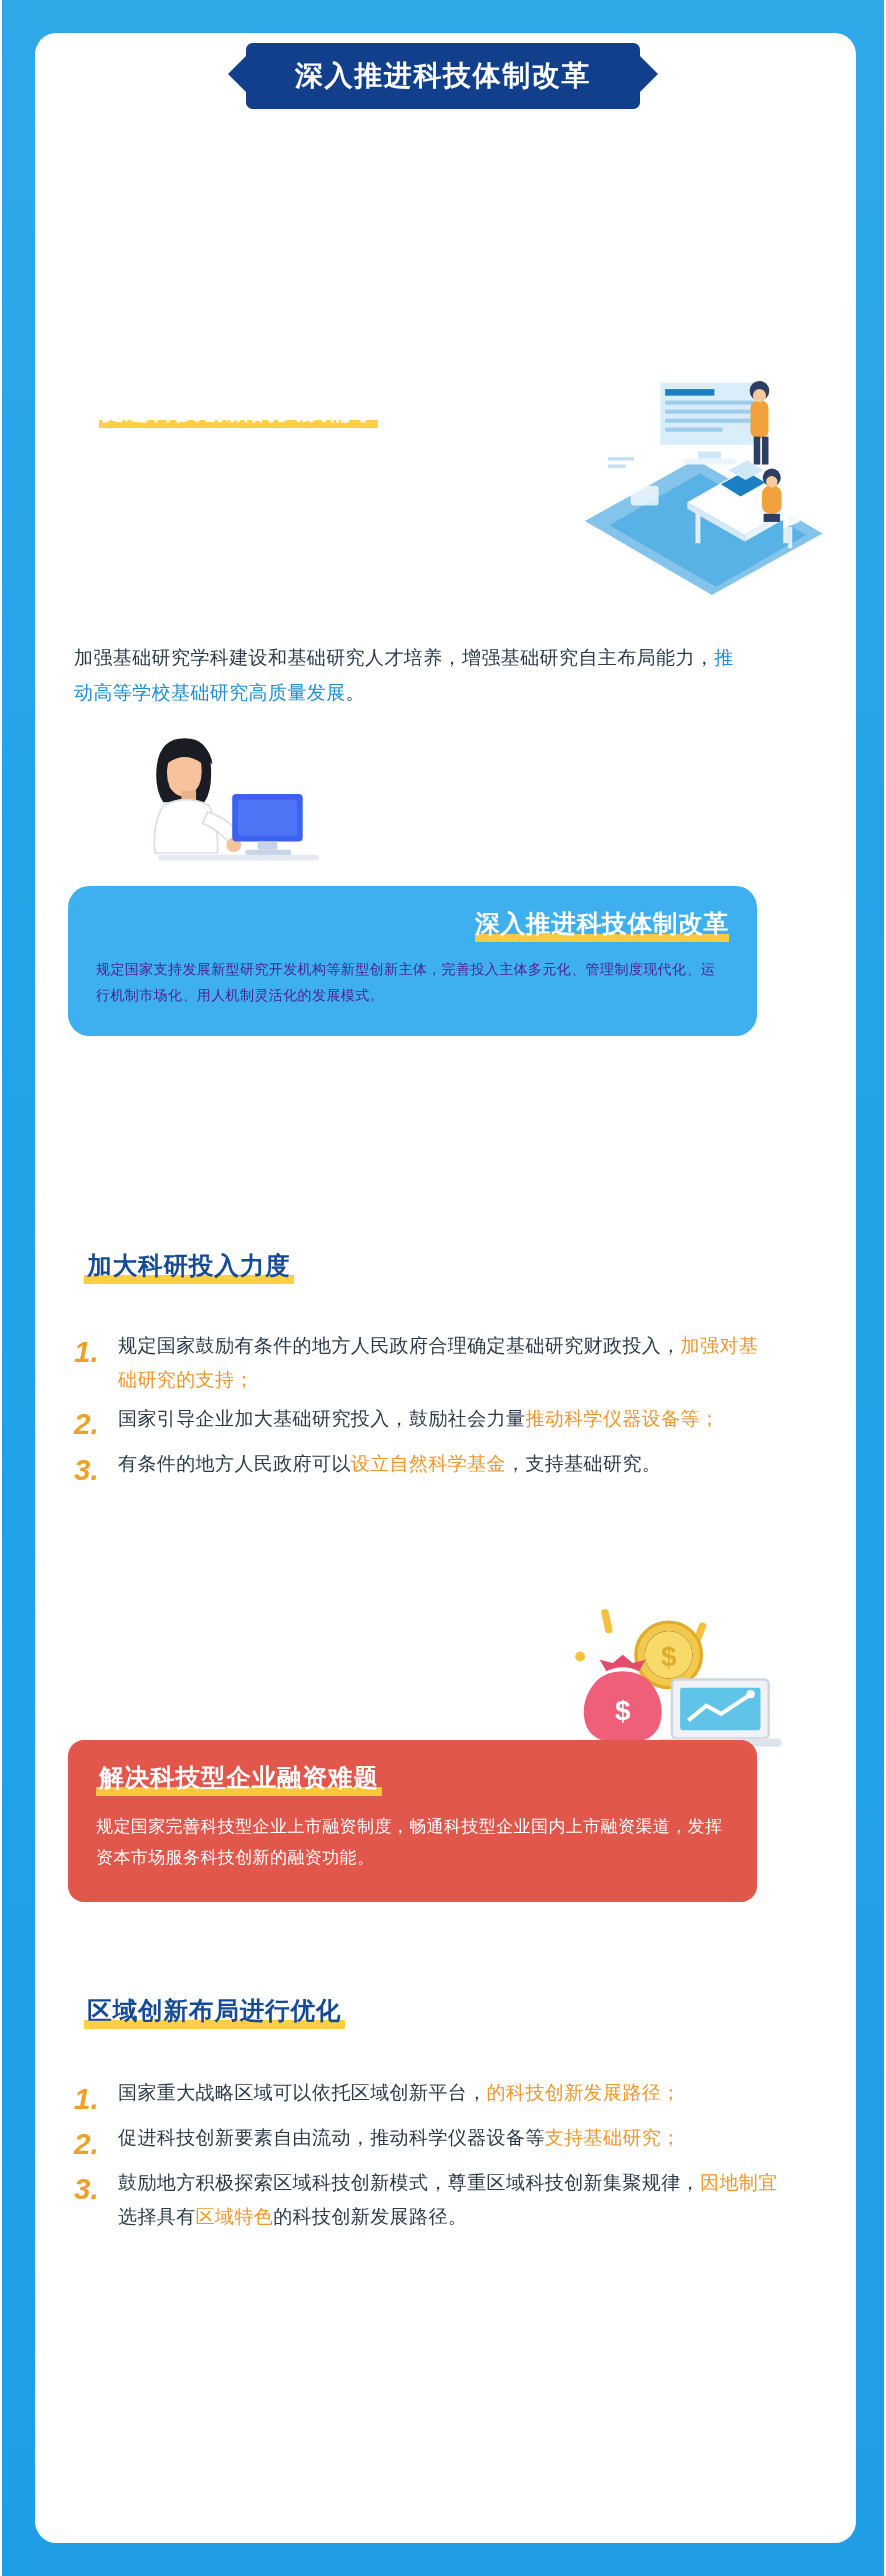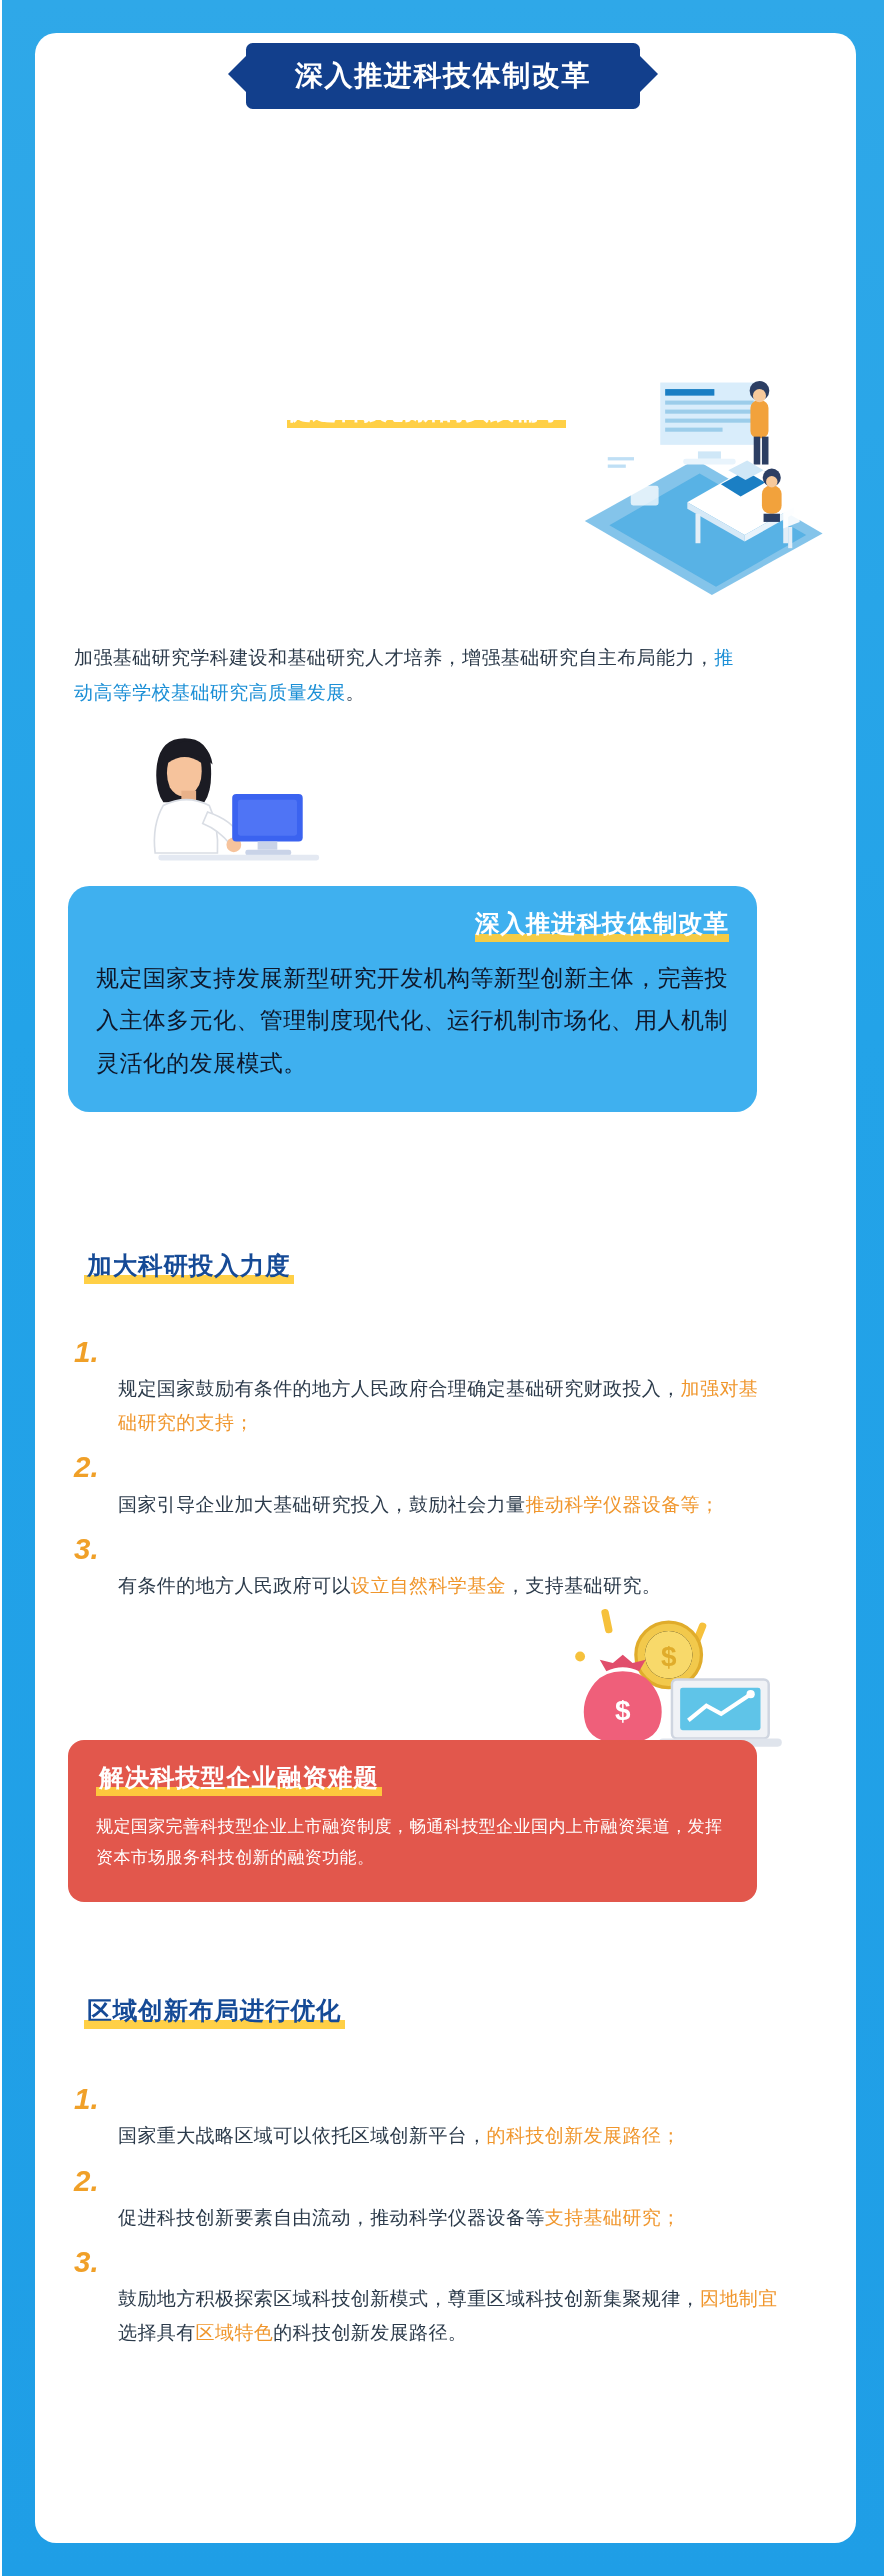"促进科技创新的实践需求" .hero { left: 104px -> 97px; text-align: right -> none }
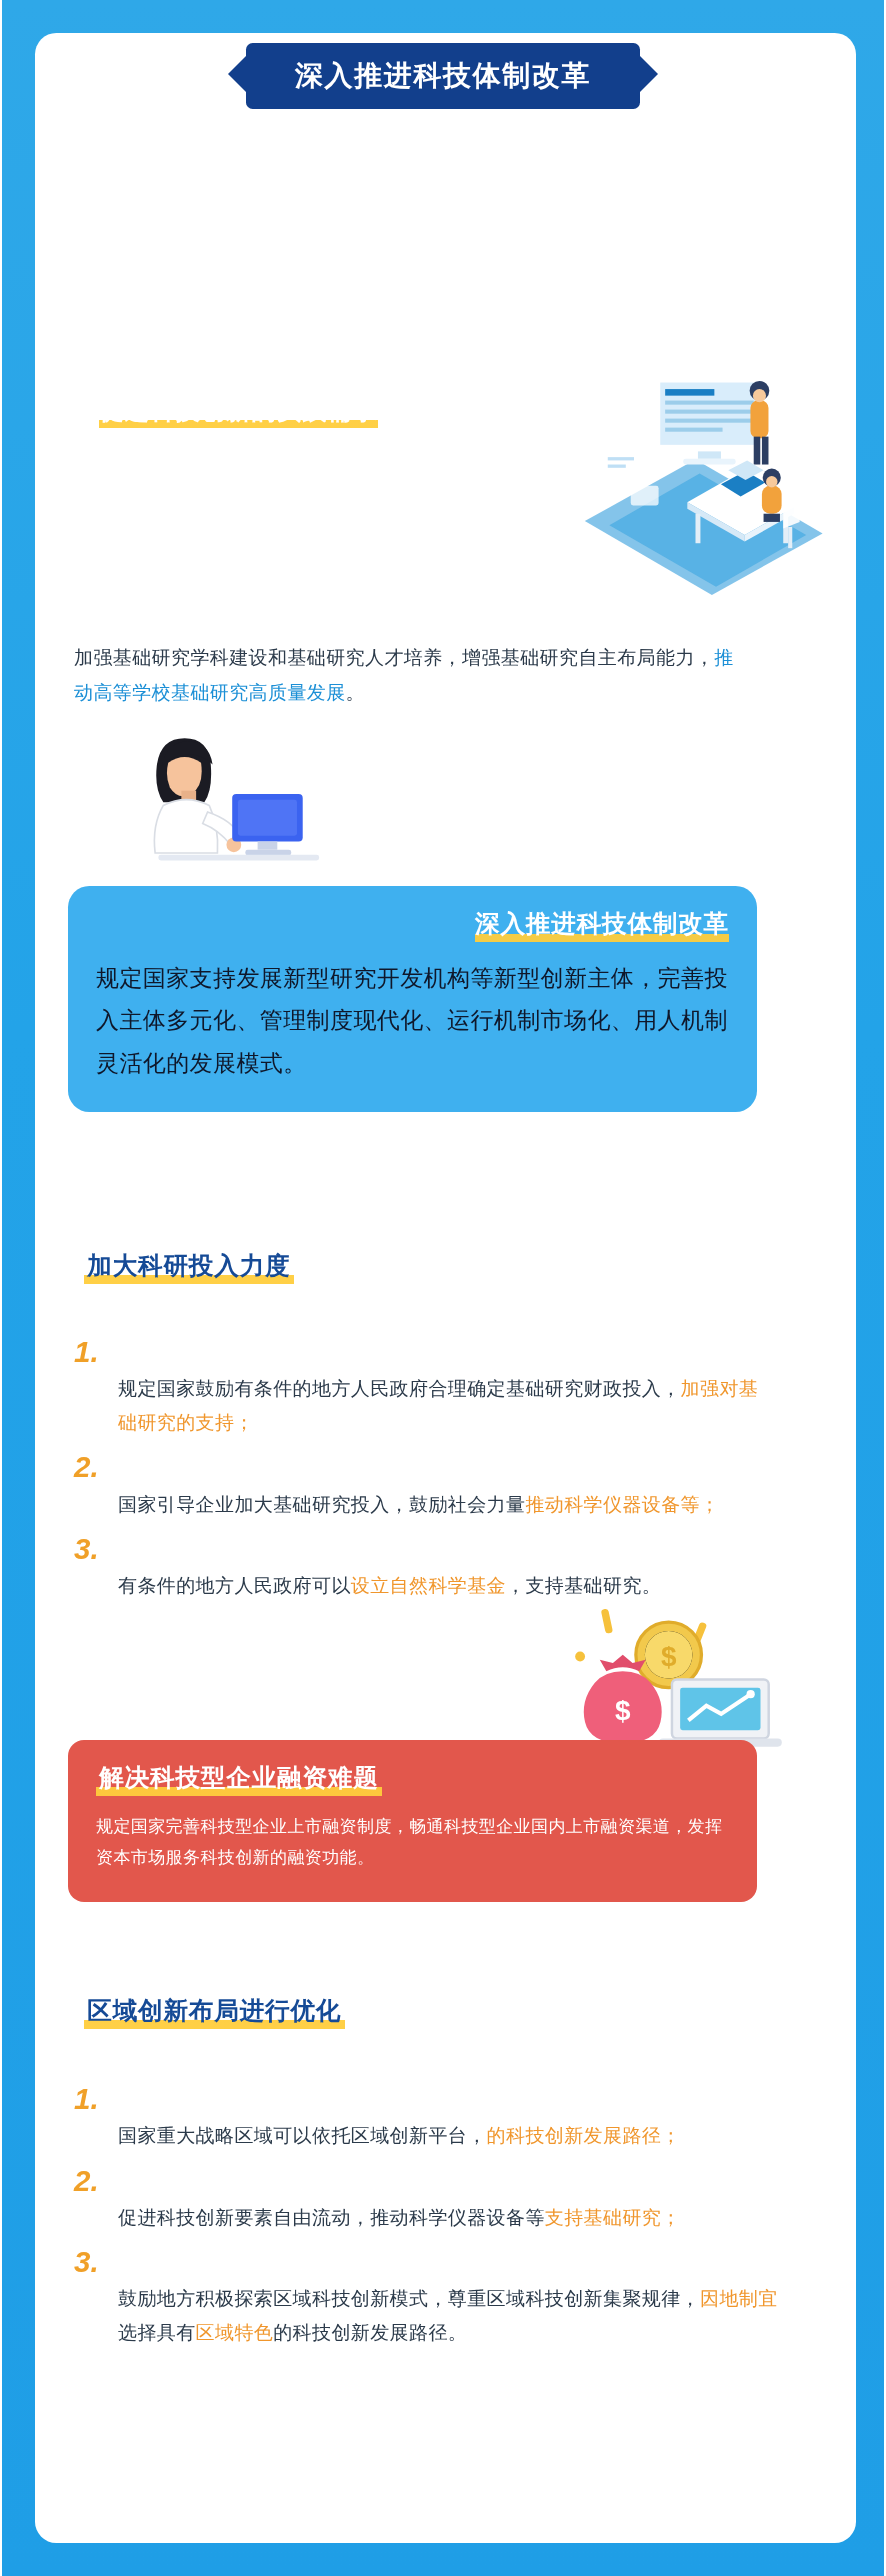"规定国家支持发展新型研究开发机构等新型创新主体，完善投入主体多元化、管理制度现代" .blue-box .body { color: #0f172a -> #4c1d95; font-size: 23px -> 14px }
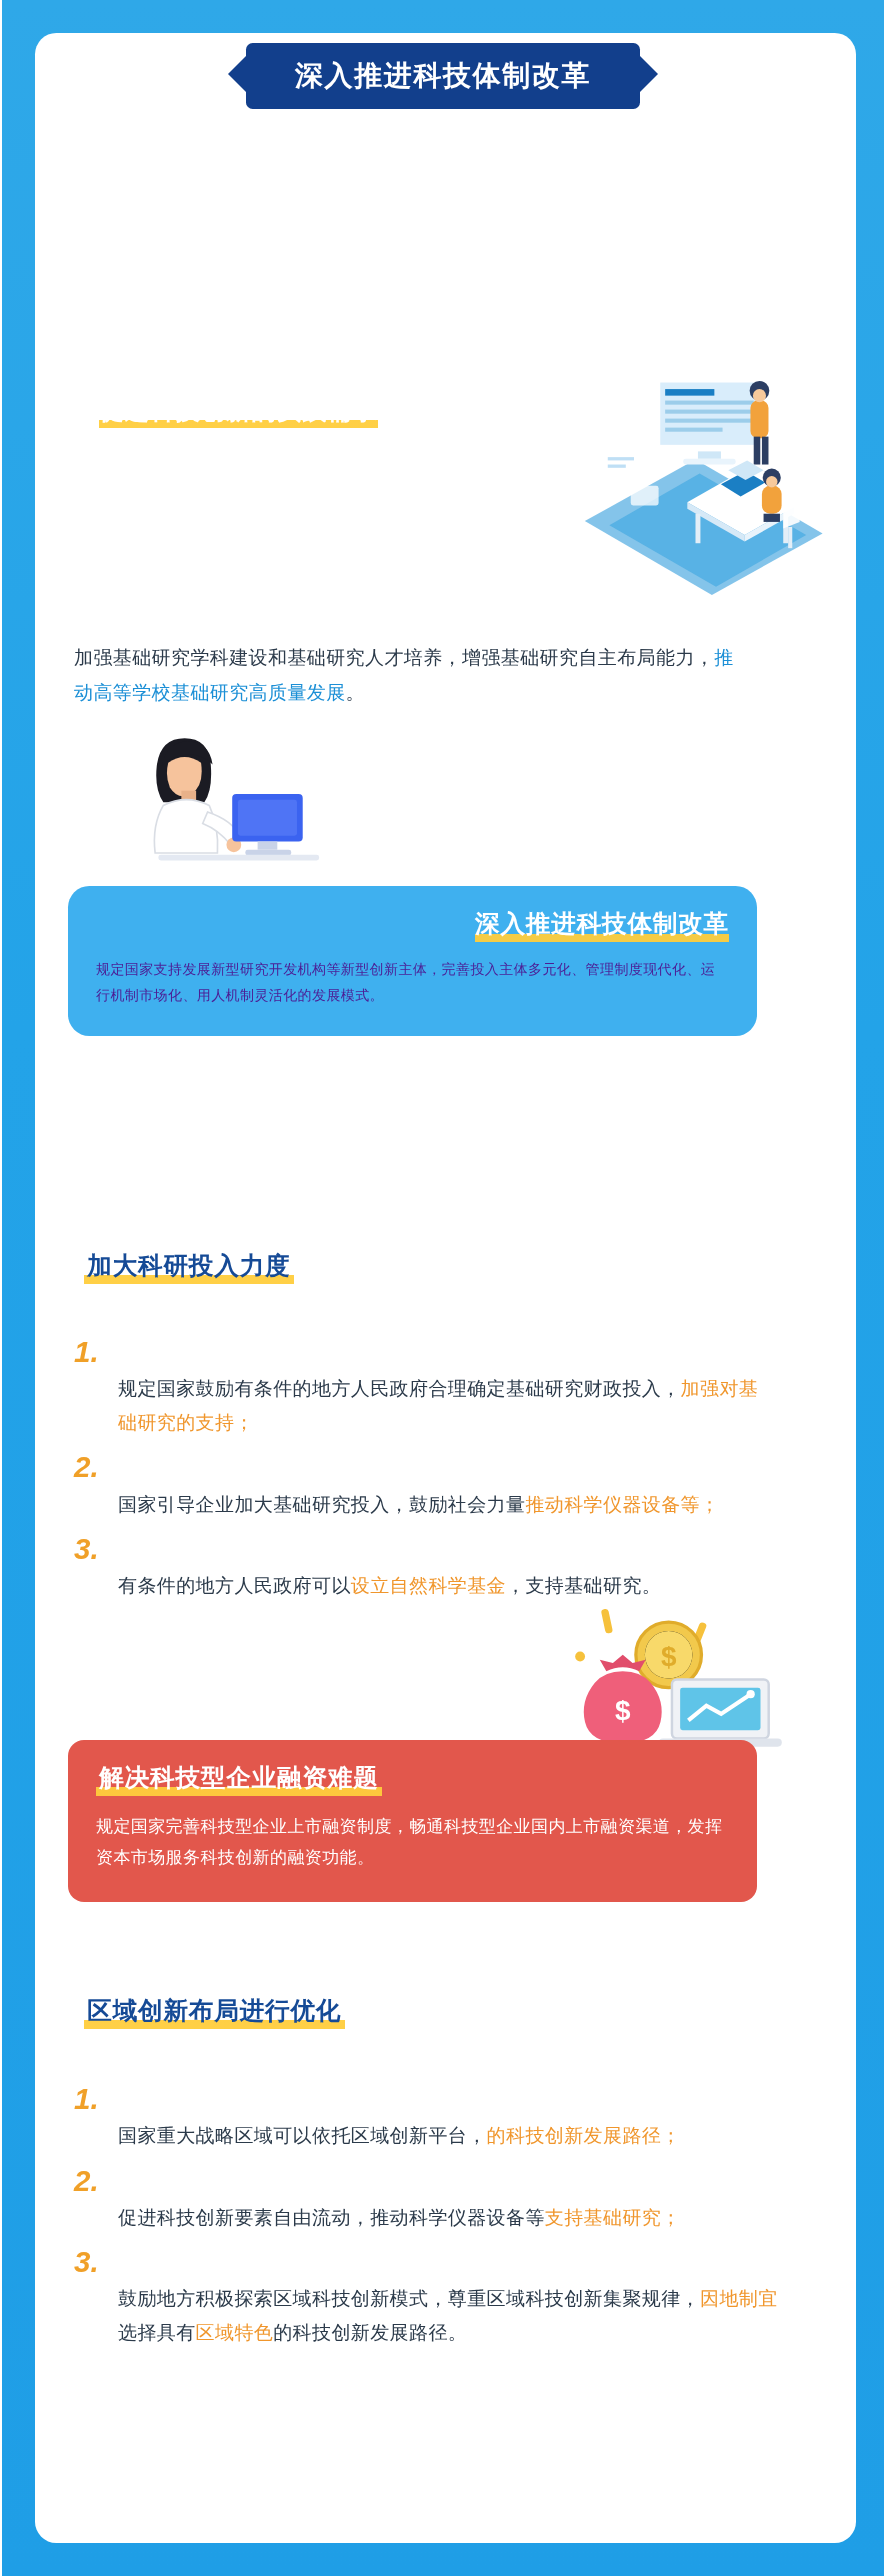"规定国家鼓励有条件的地方人民政府合理确定基础研究财政投入，加强对基础研究的支持；" .num-text { margin-top: 43px -> none }
